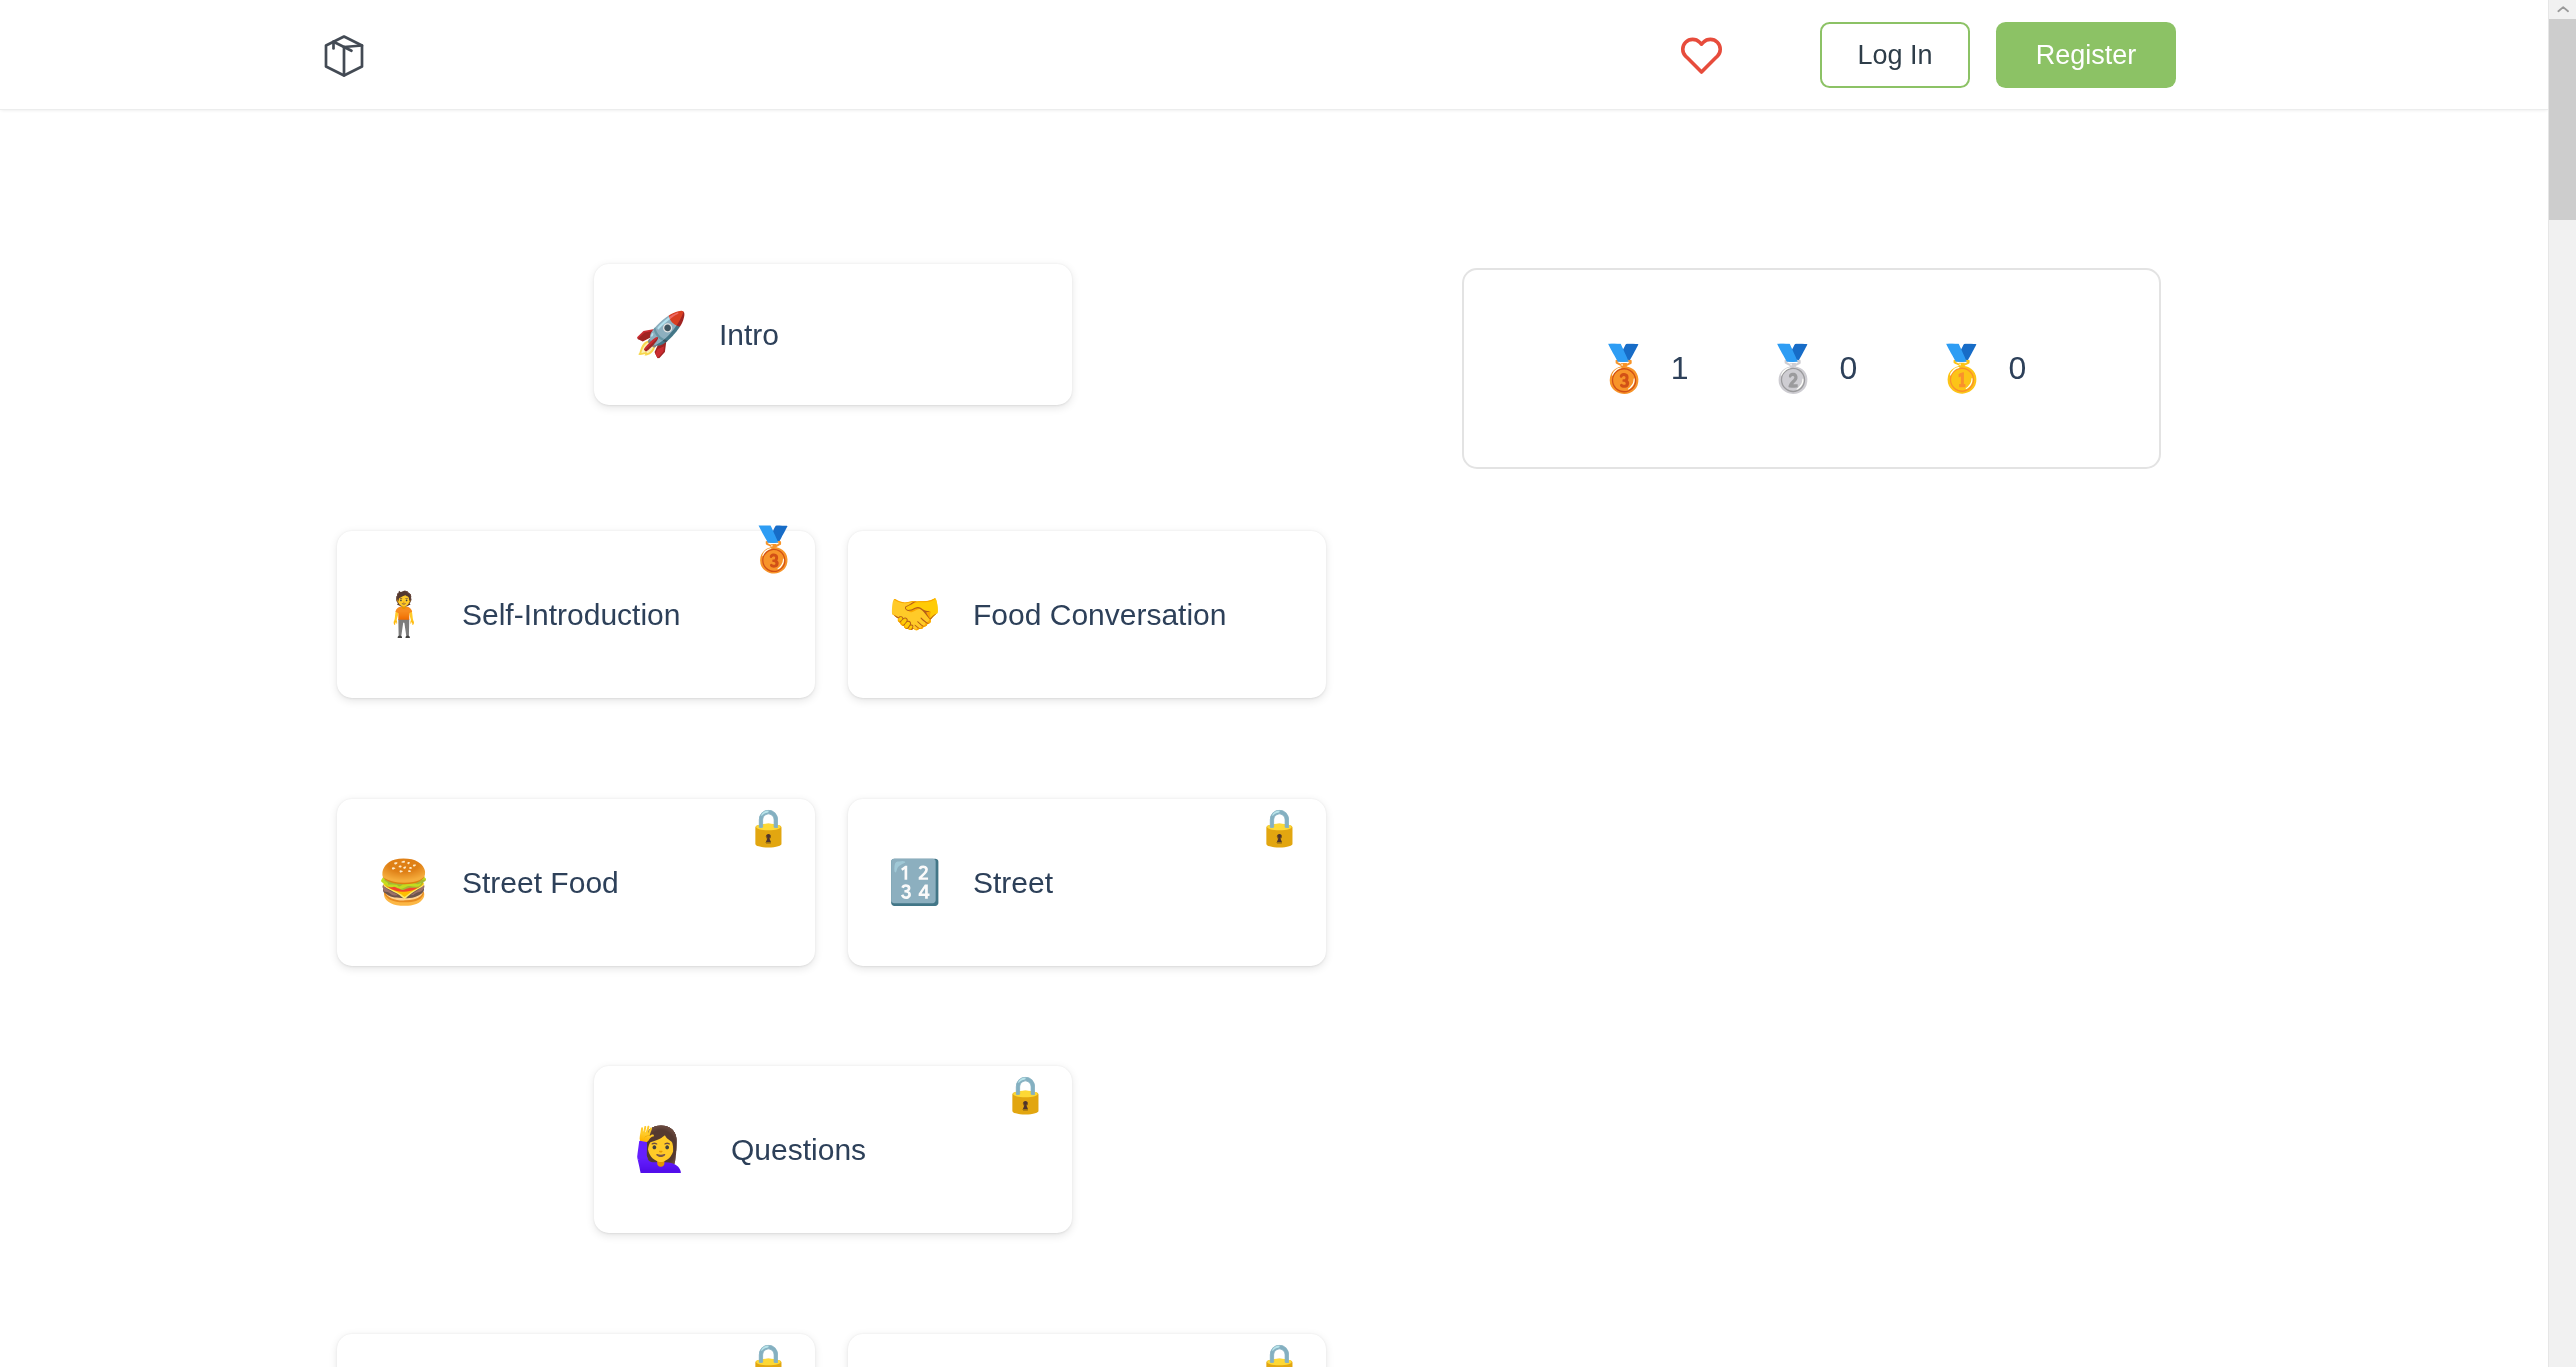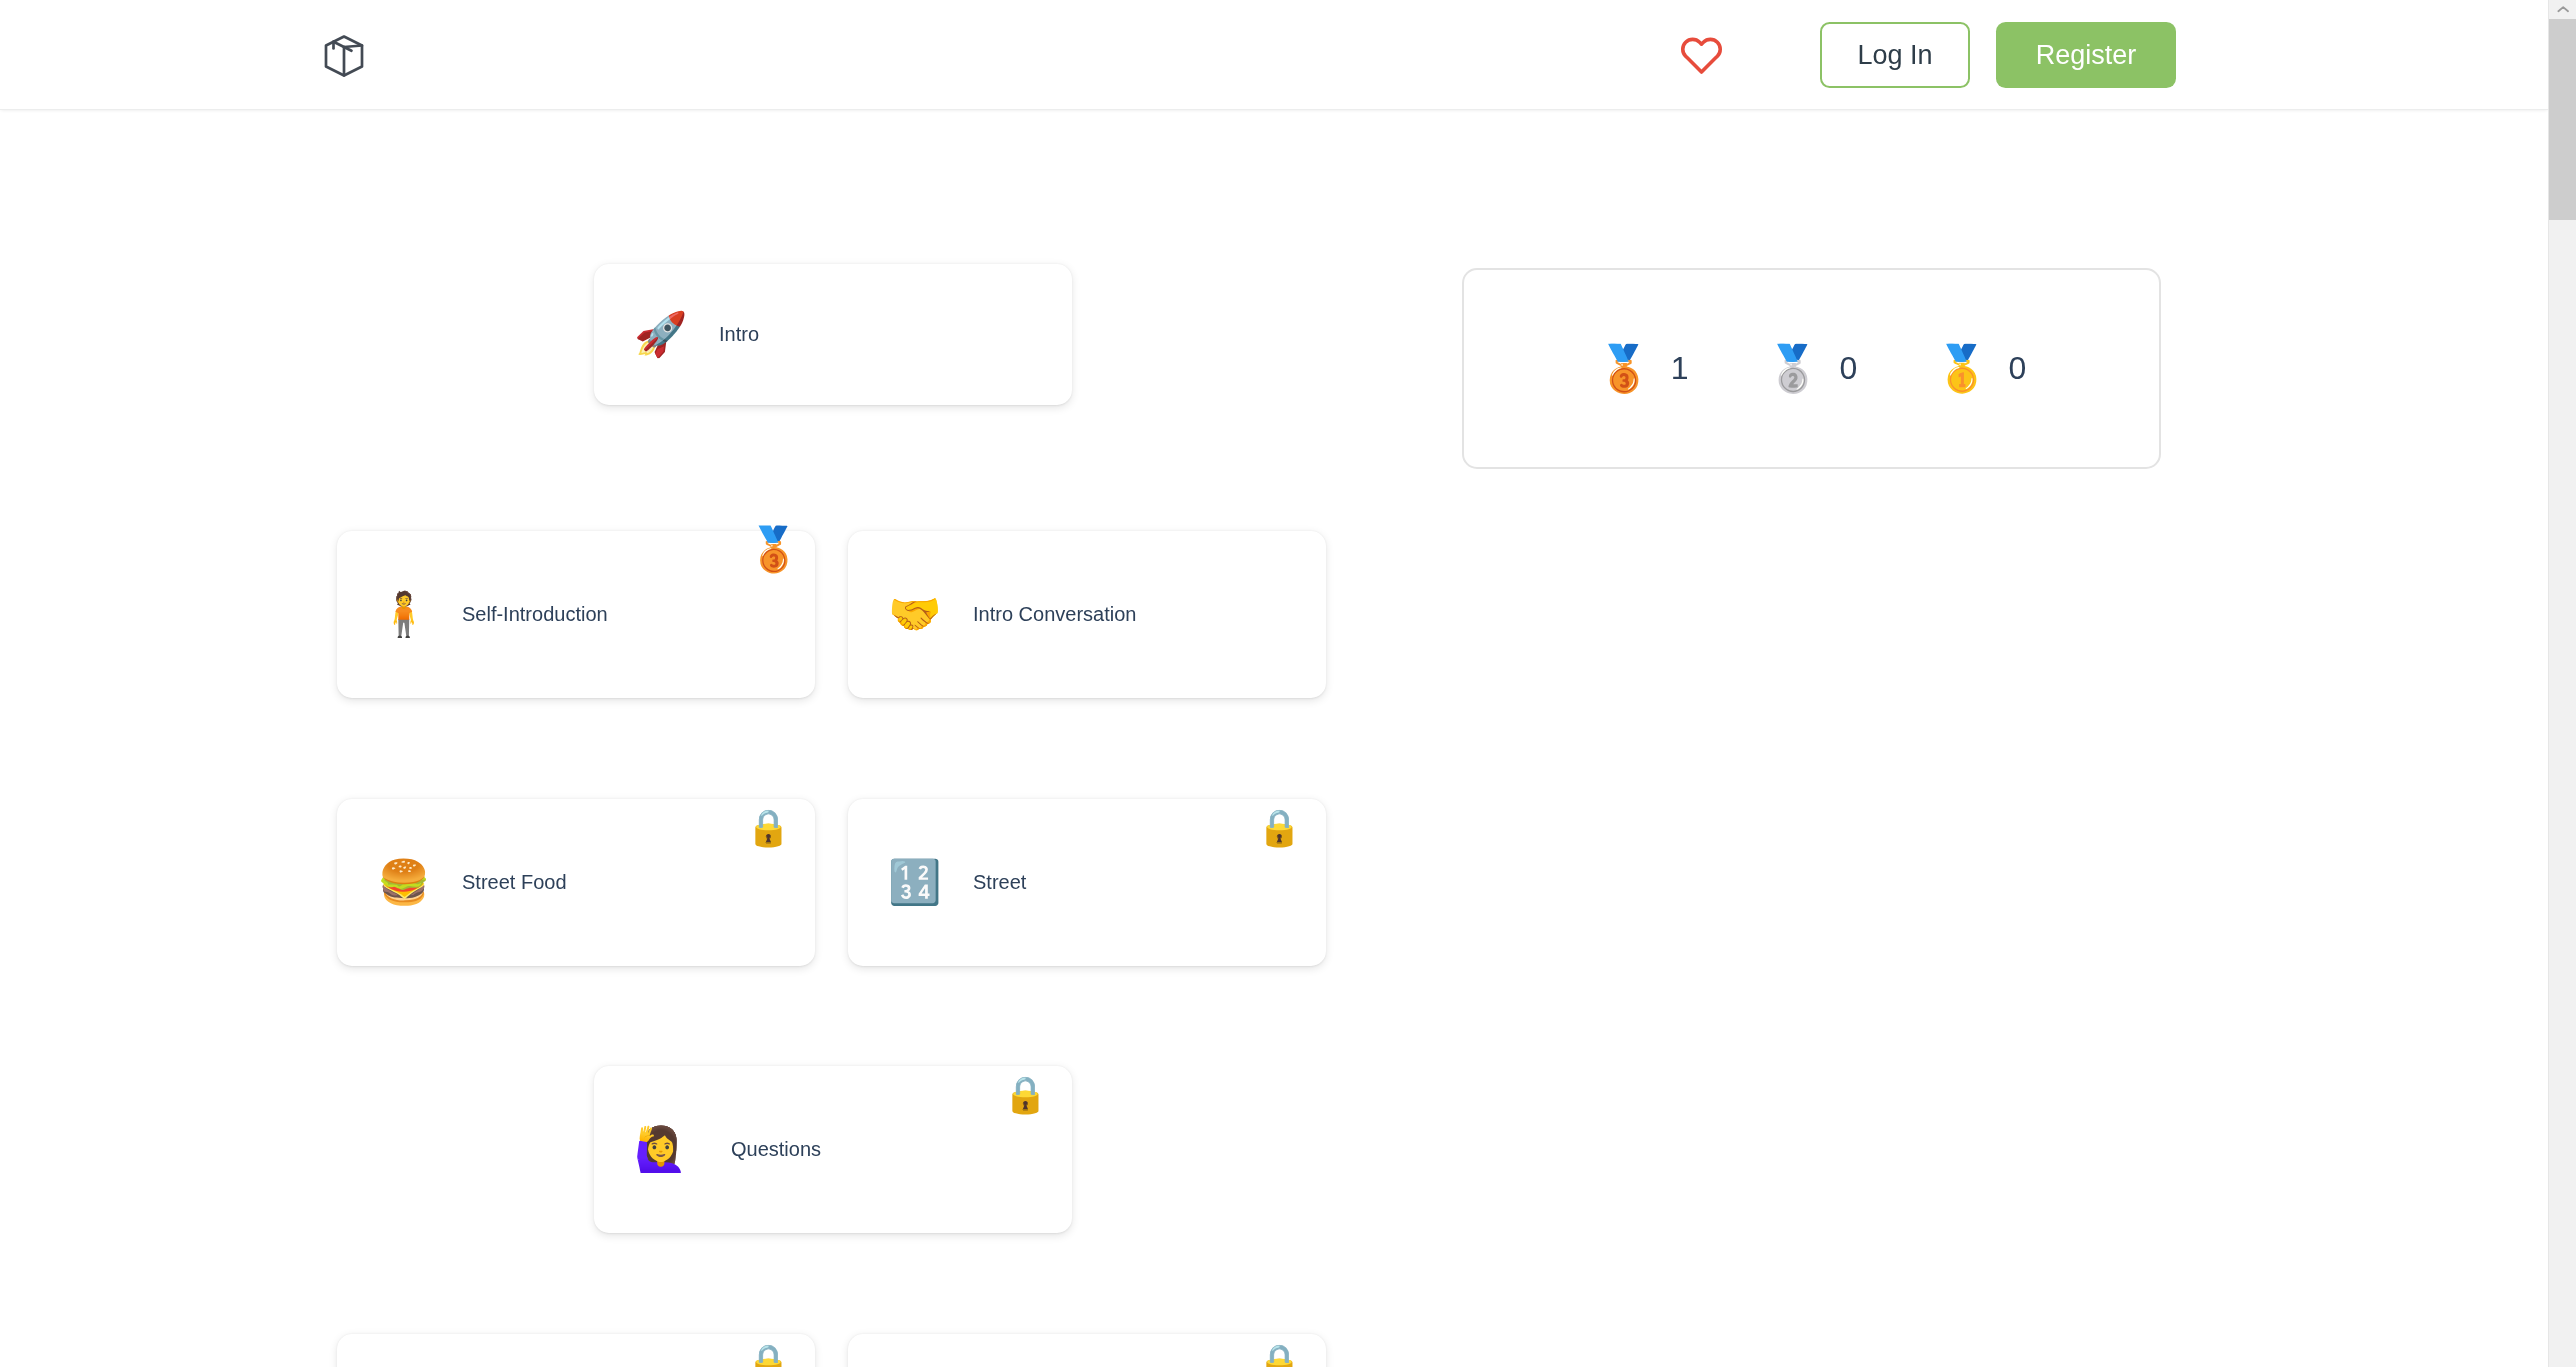"Intro" .card-label { font-size: 20px -> 30px }
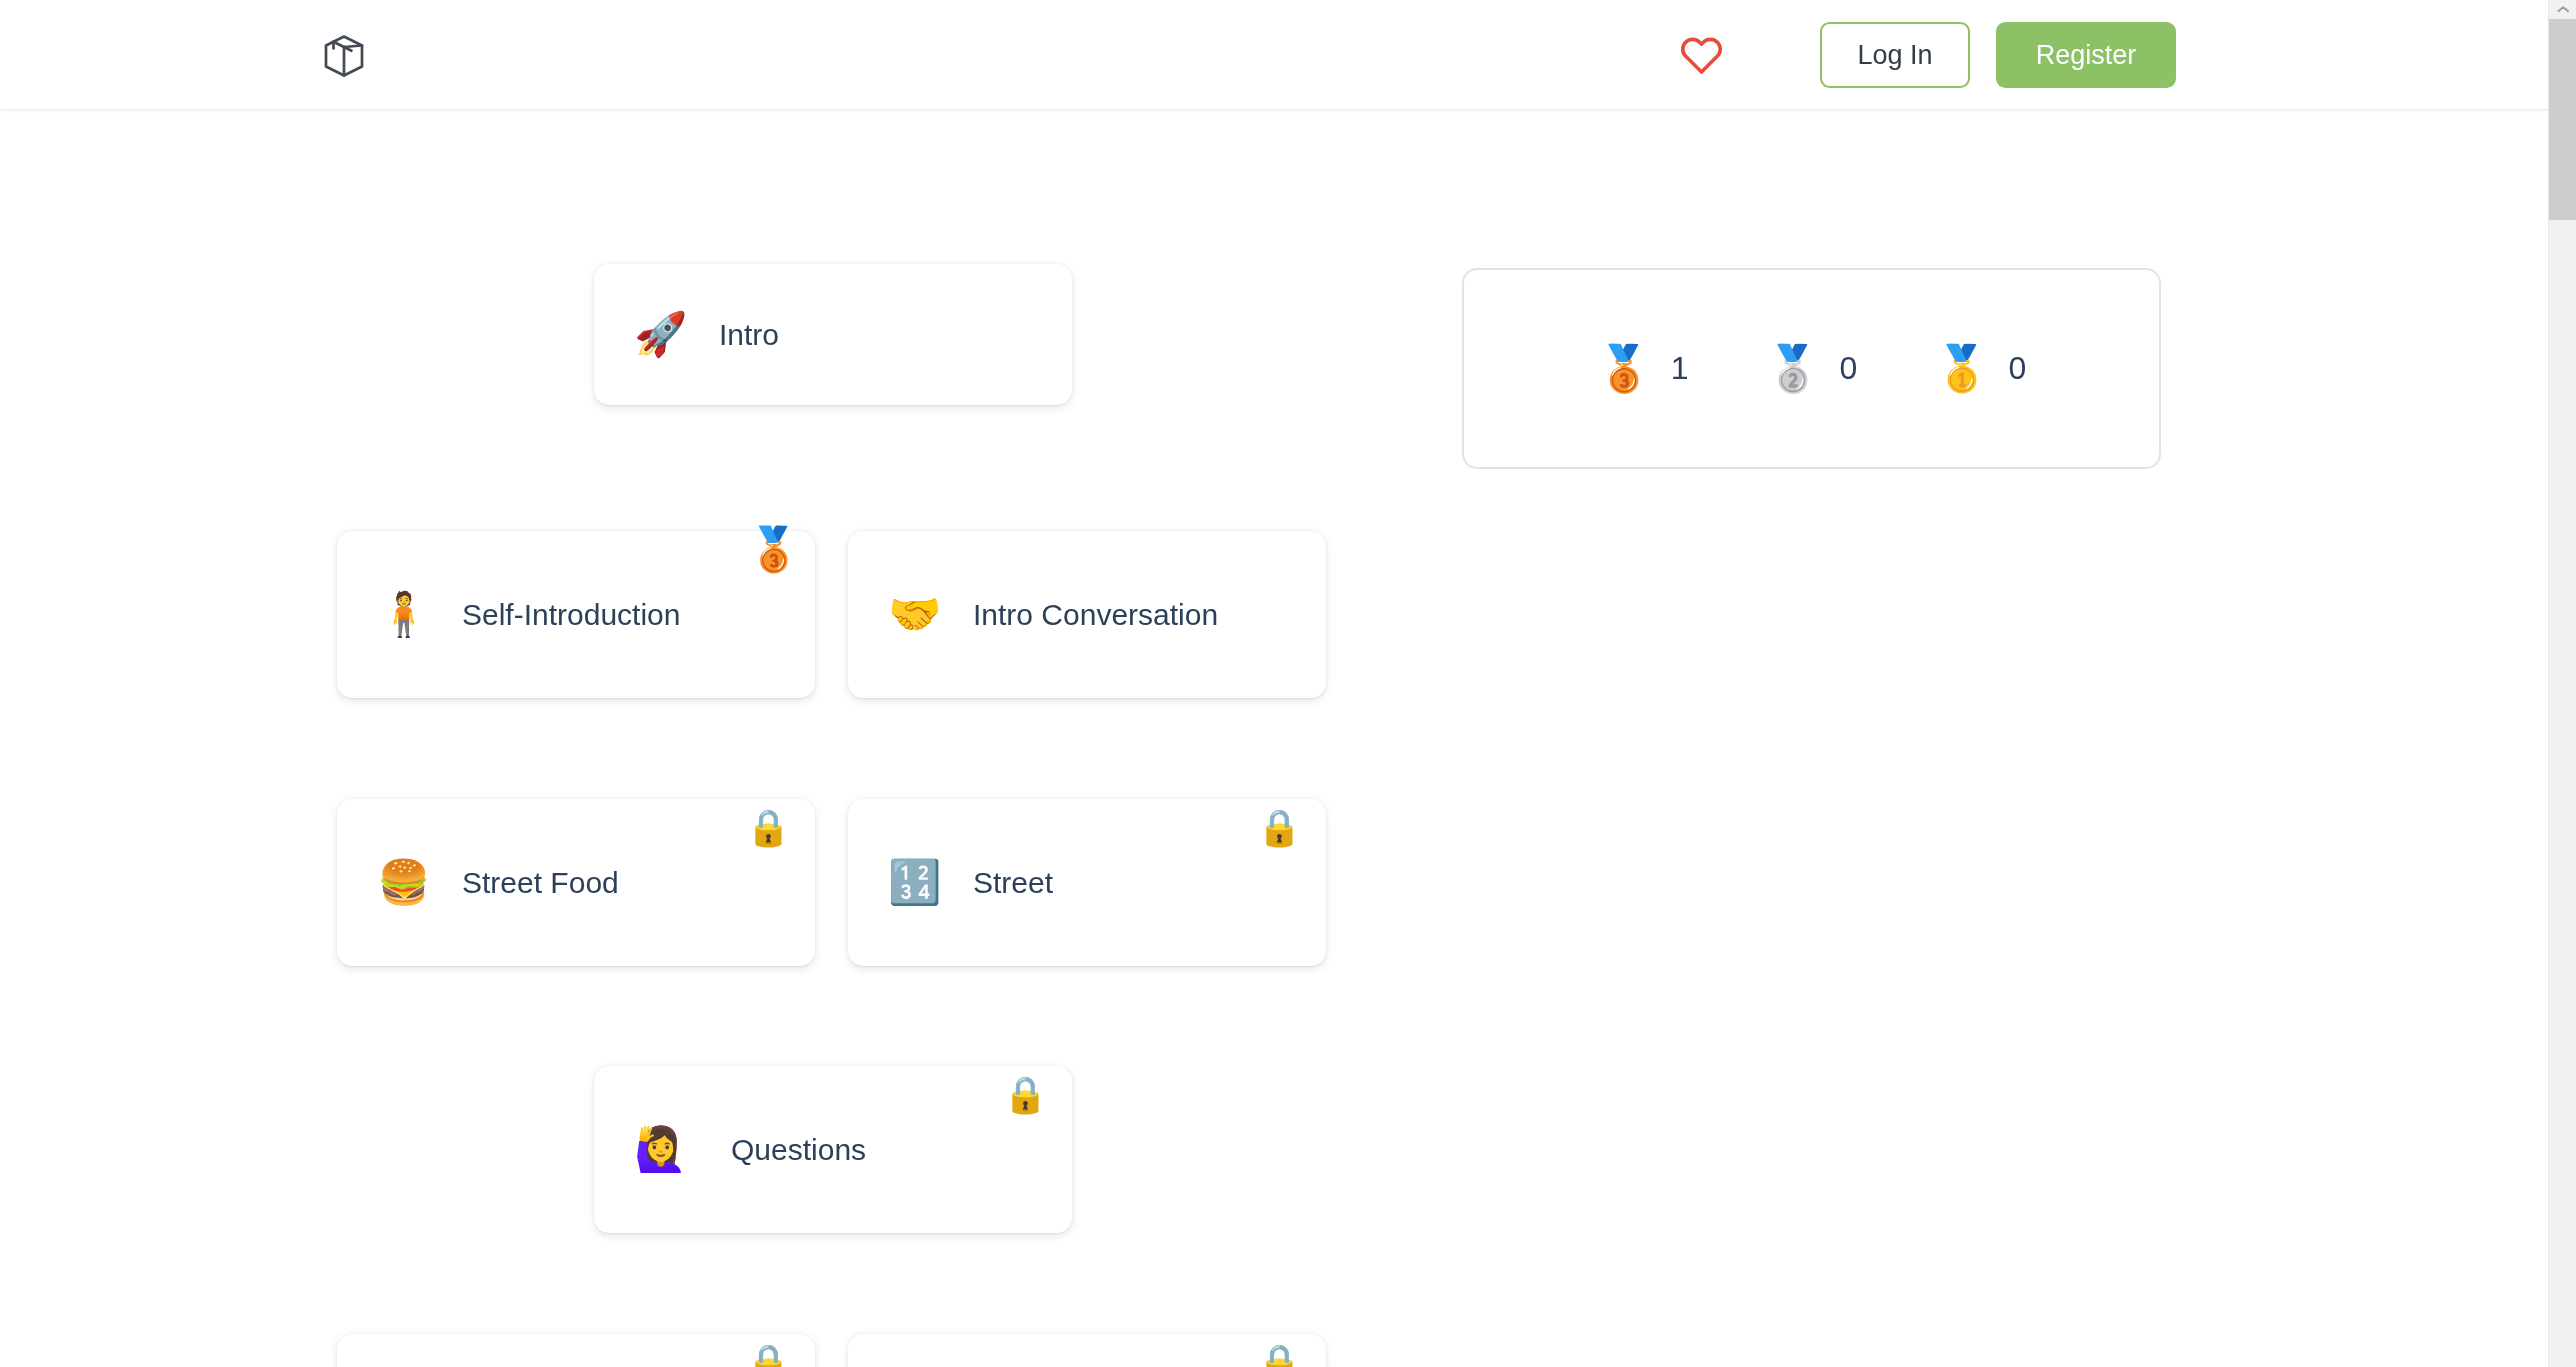"Intro Conversation" span.card-label { text: Intro -> Food }
